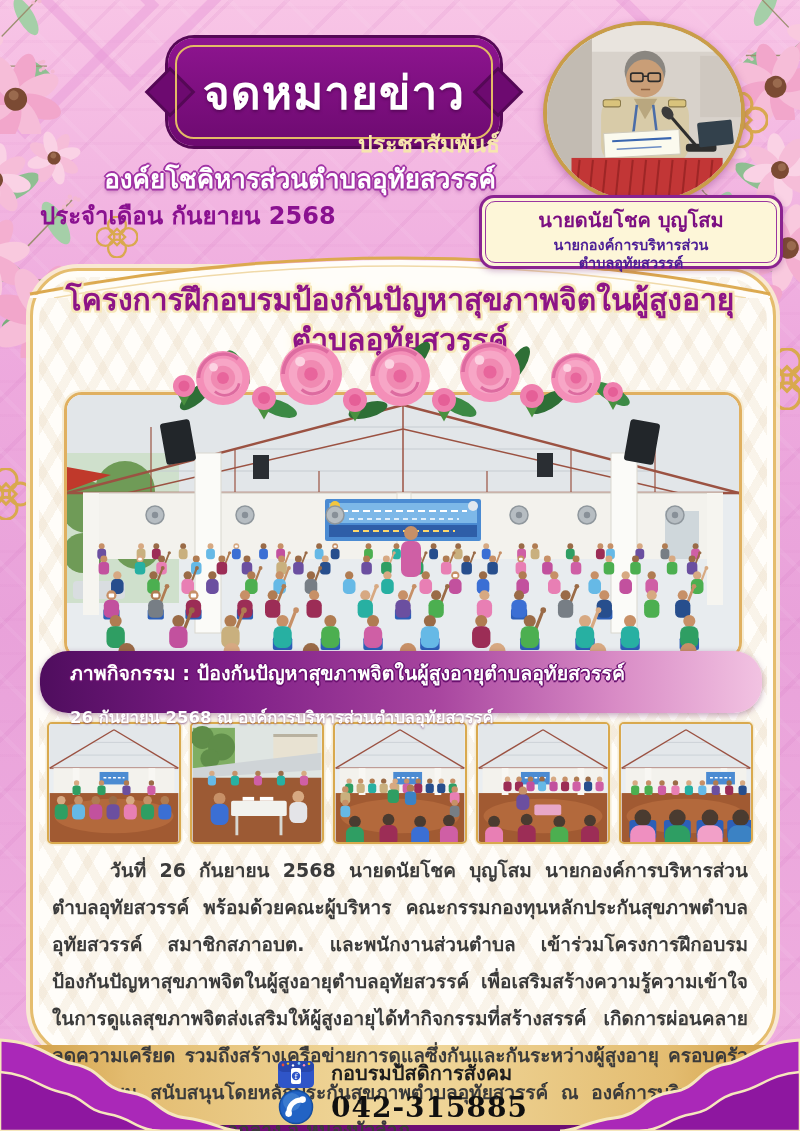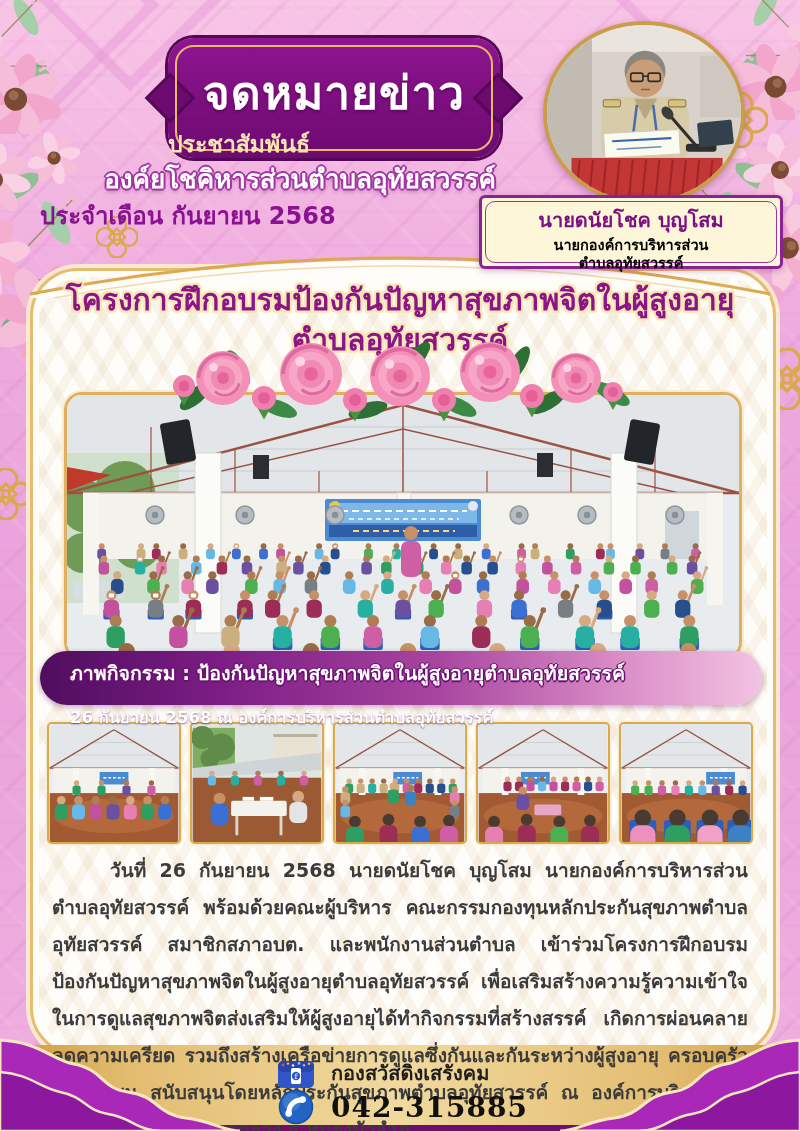"จดหมายข่าว" .banner { height: 120px -> 108px }
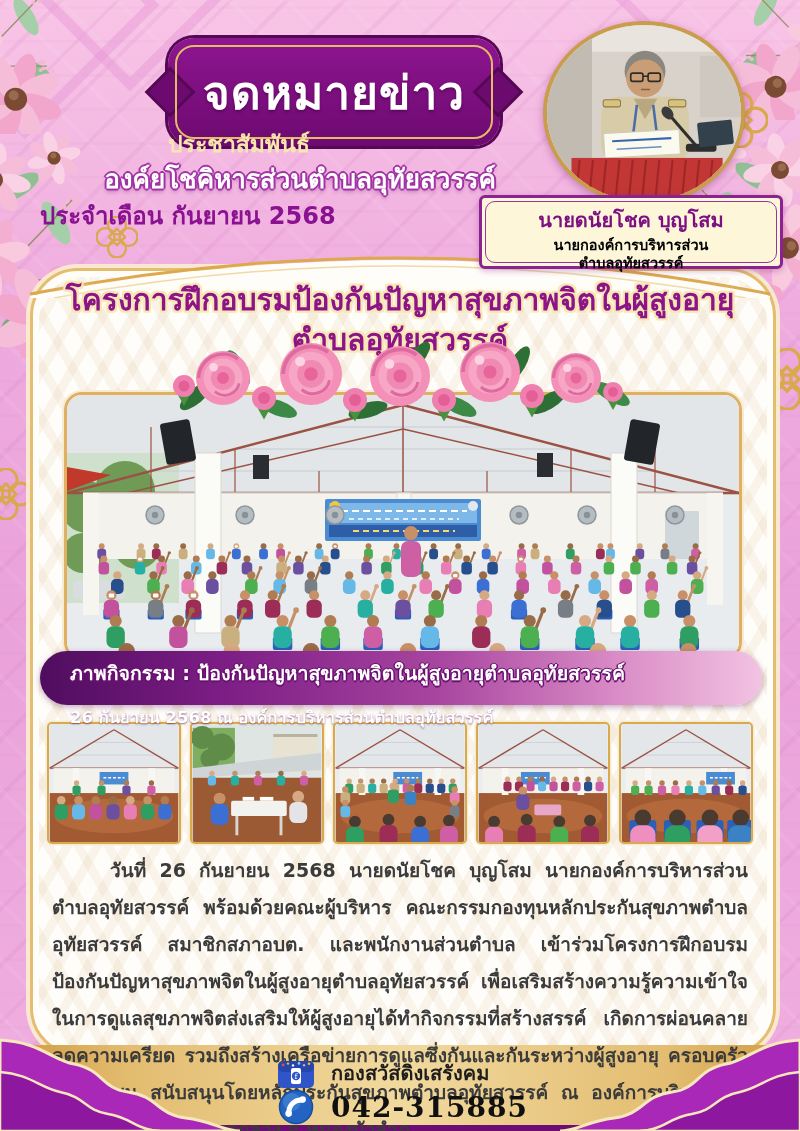"ประชาสัมพันธ์" .banner-sub { text-align: left -> right }
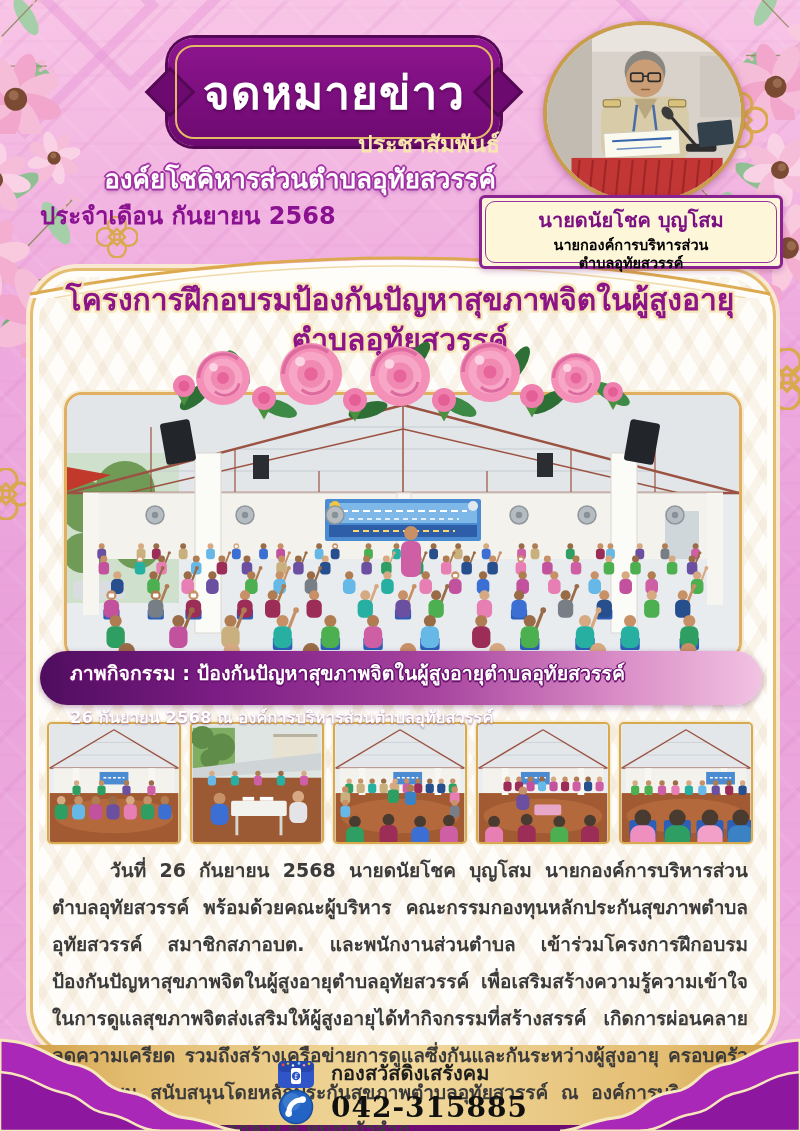"นายดนัยโชค บุญโสม" .nameplate { border-radius: 6px -> 15px }
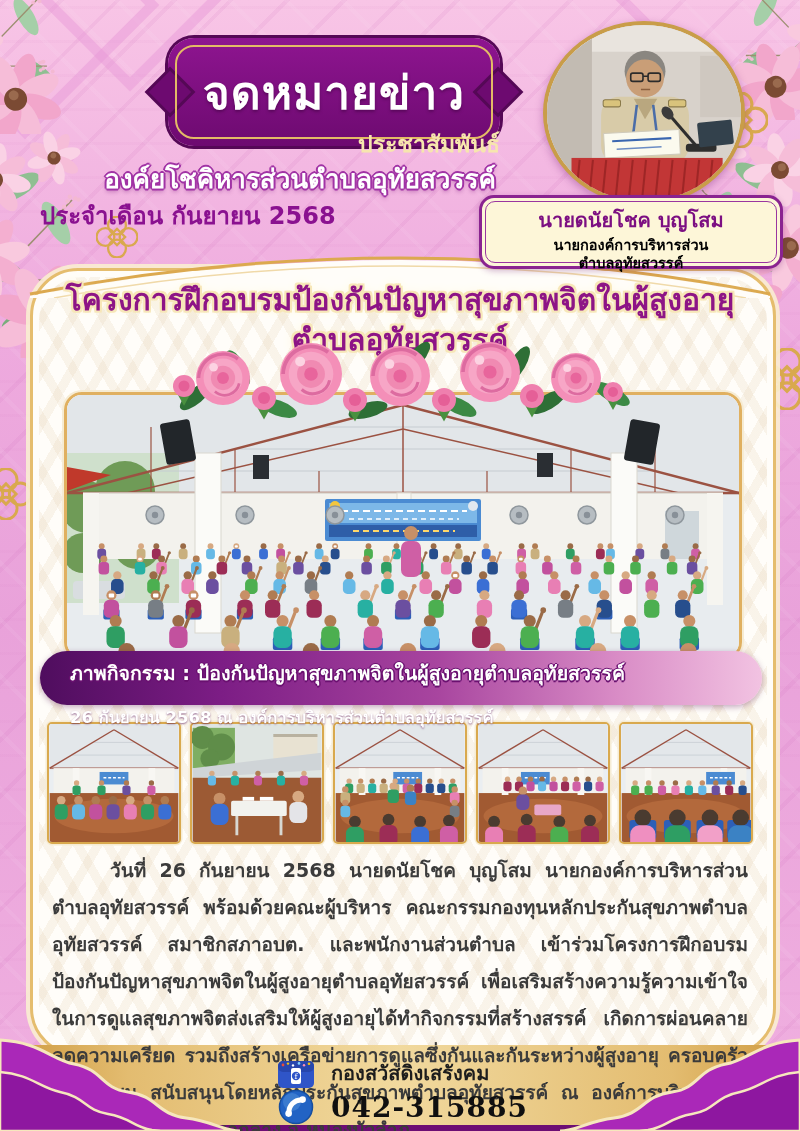"นายกองค์การบริหารส่วน" .official-pos { color: #000000 -> #4c1d95 }
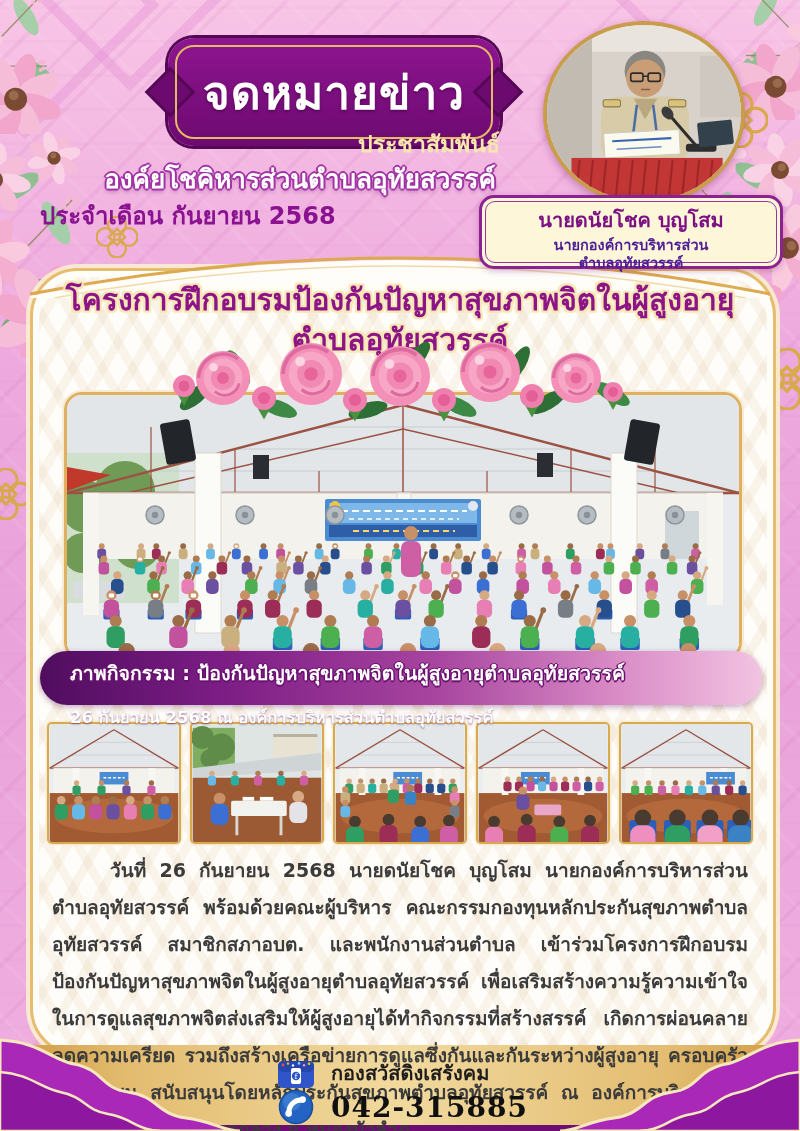"ภาพกิจกรรม :" .caption-bar { height: 54px -> 62px }
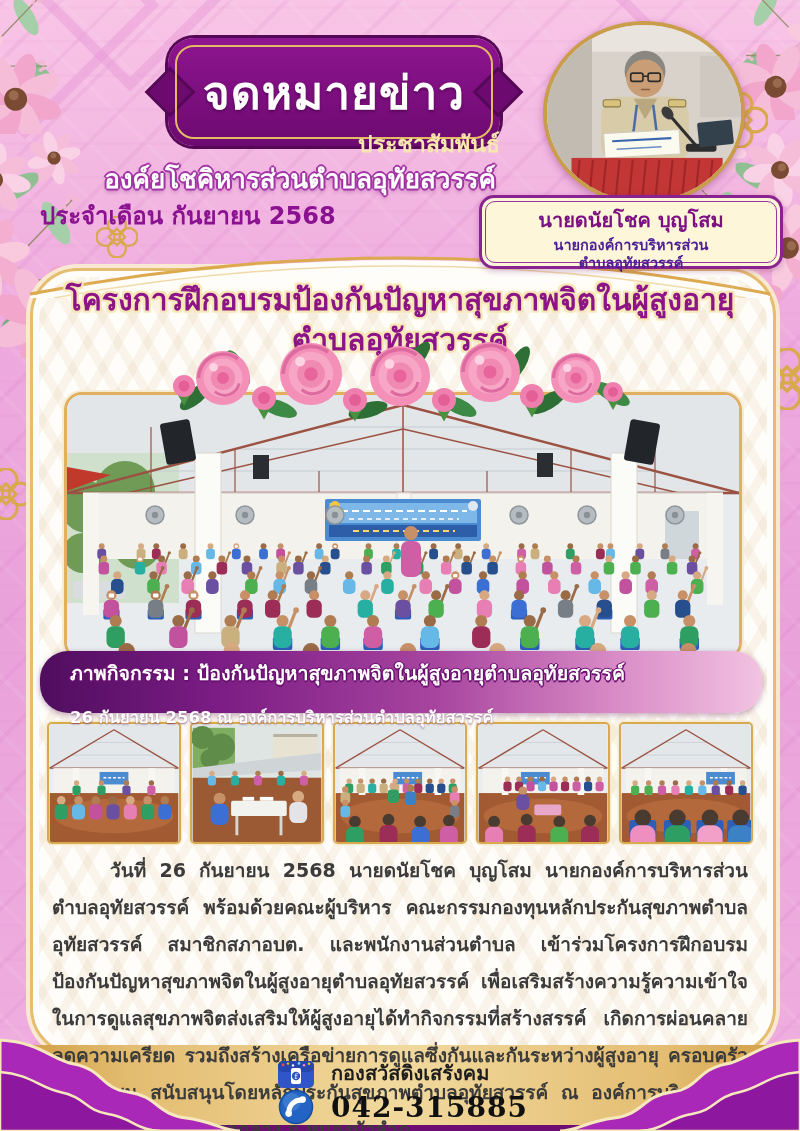"กองสวัสดิงเสรังคม" span.dept-label { text: กองสวัสดิงเสรังคม -> กอบรมปัสดิการสังคม }
